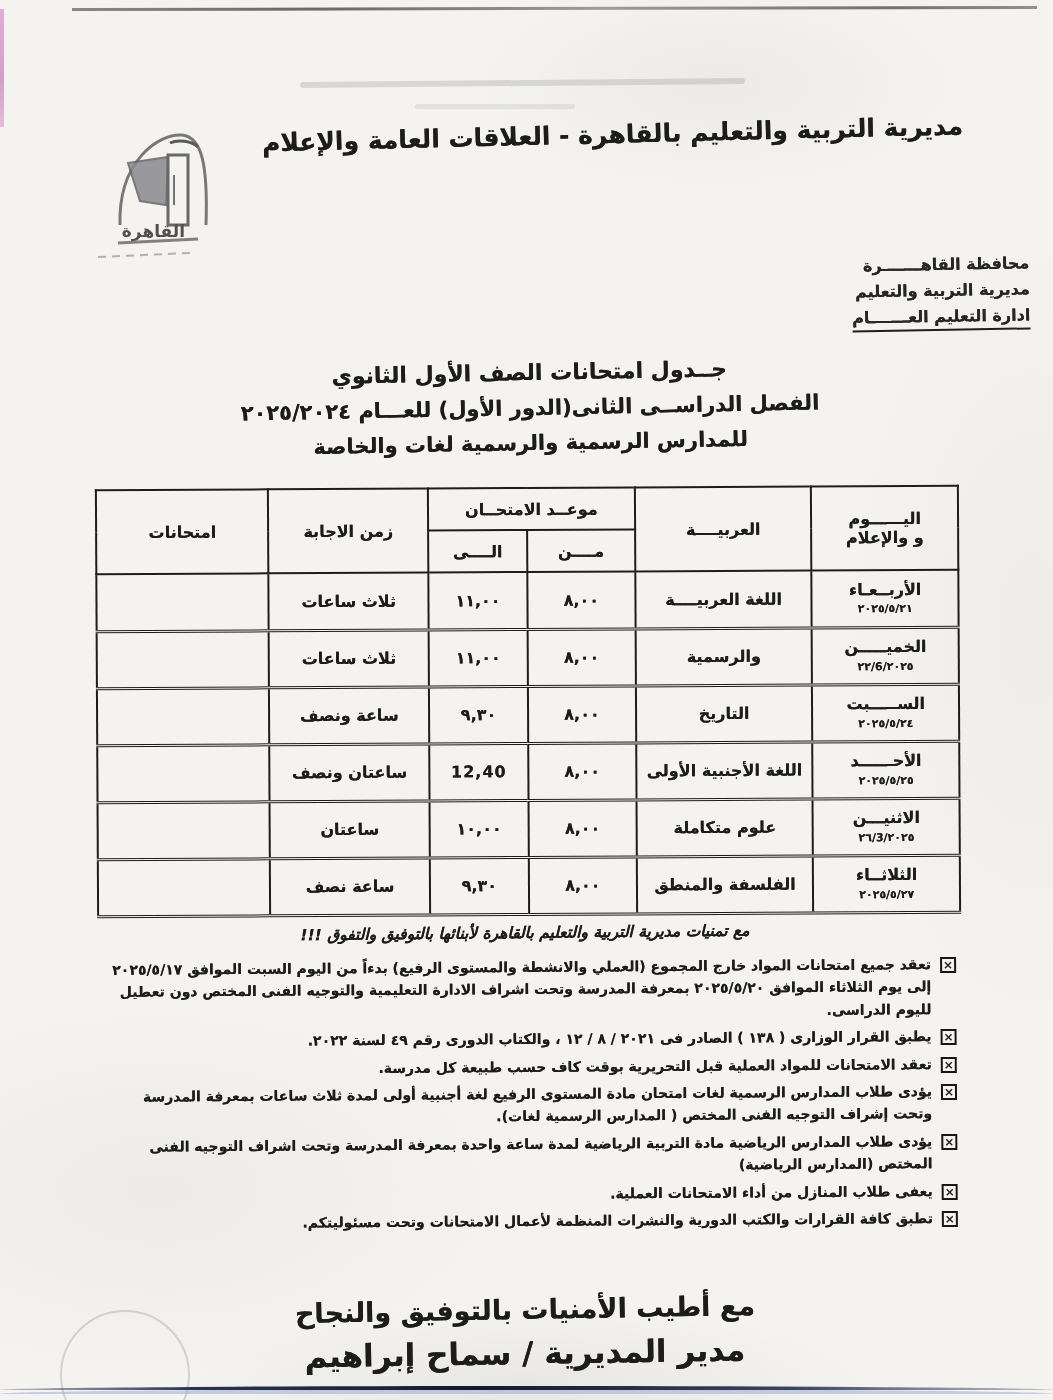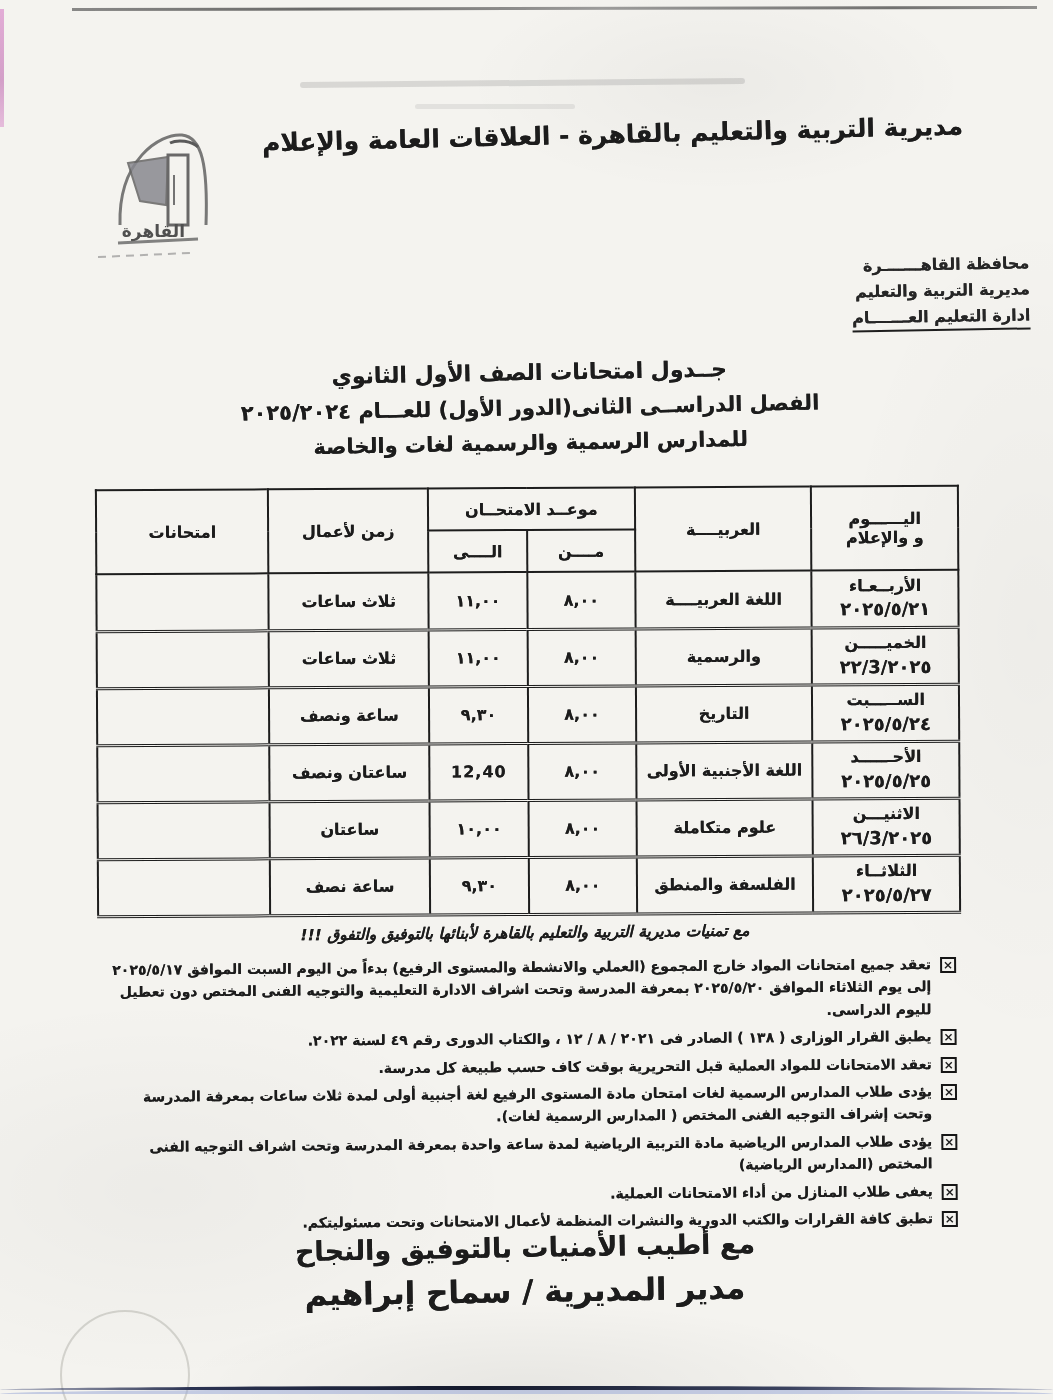"زمن لأعمال" th.ink { text: لأعمال -> الاجابة }
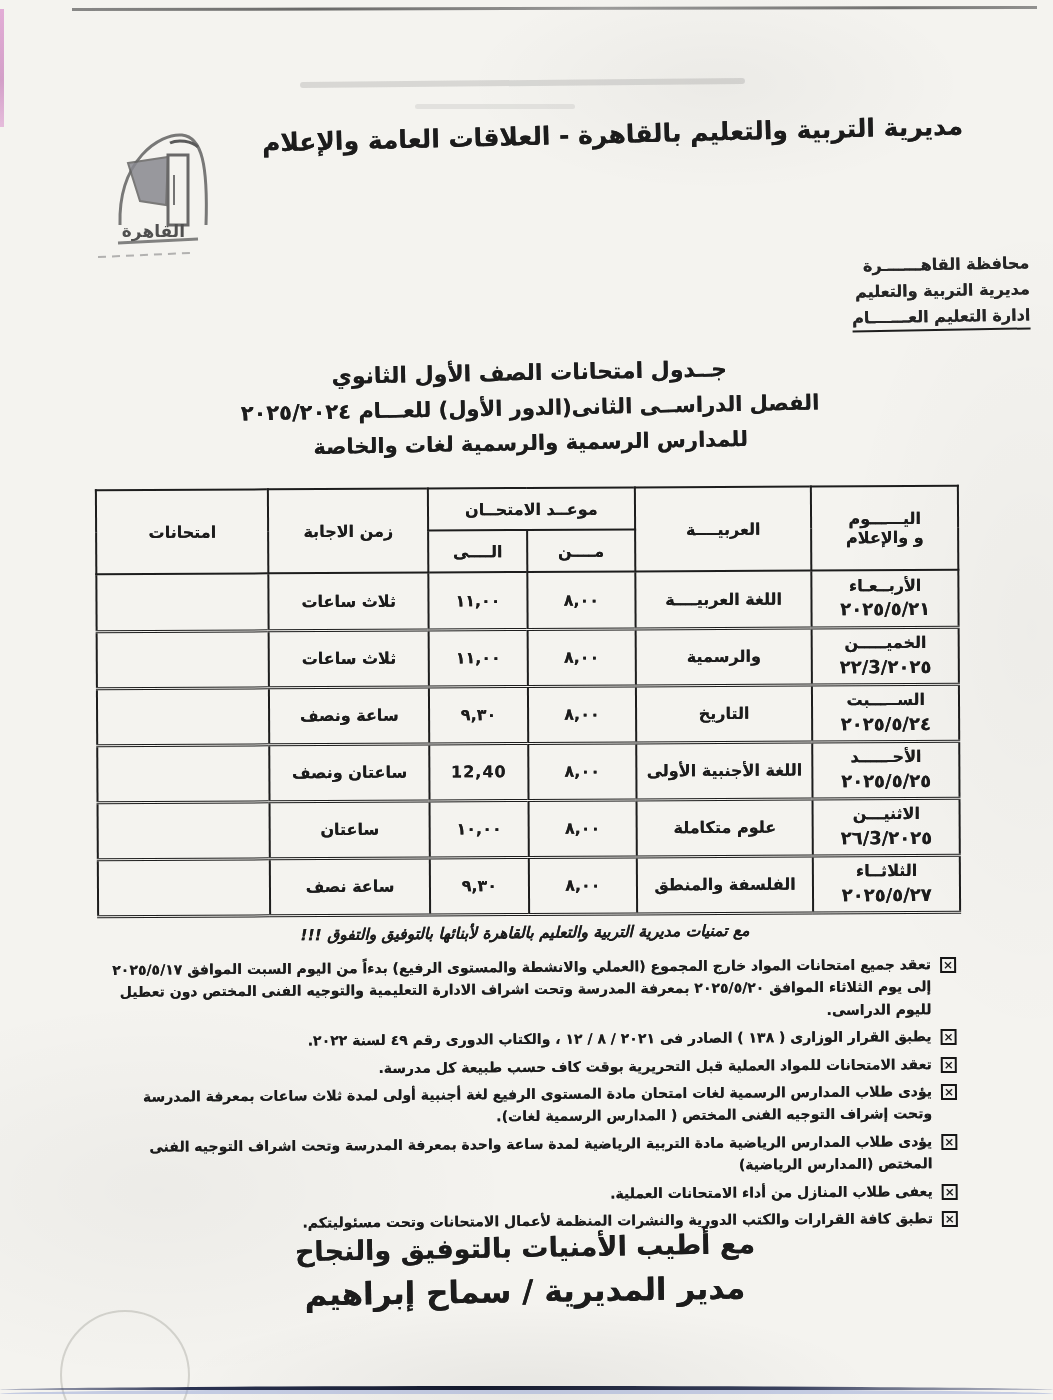"٢٠٢٥/٥/٢١" .day-cell .day-date { font-size: 18px -> 11px }
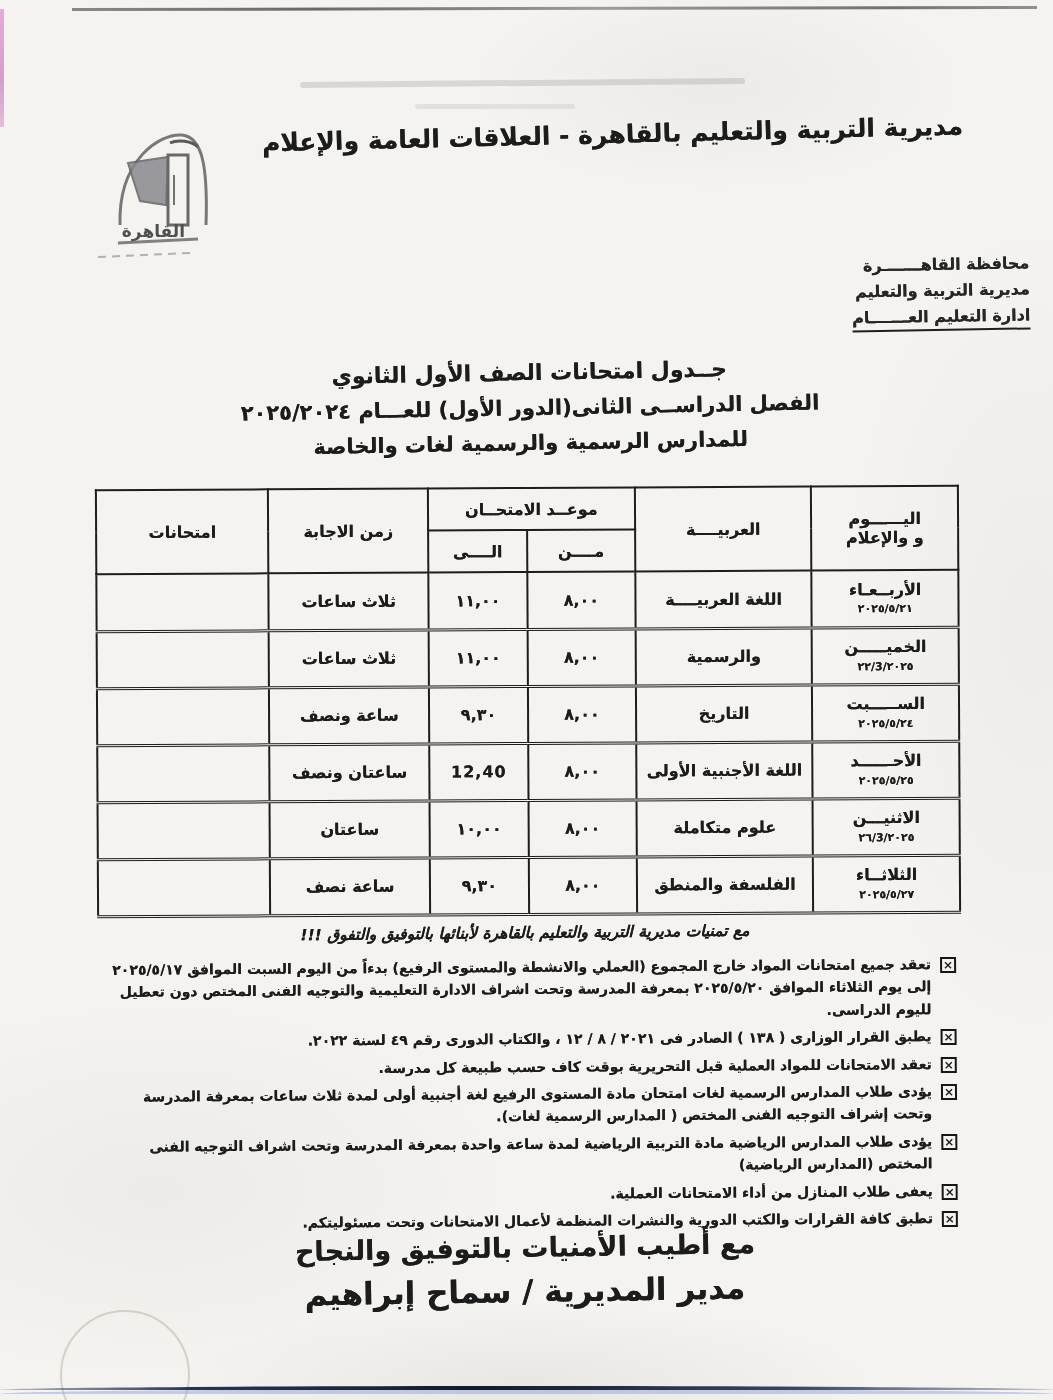"٢٠٢٥/3/٢٢" div.day-date { text: ٢٠٢٥/3/٢٢ -> ٢٠٢٥/6/٢٢ }
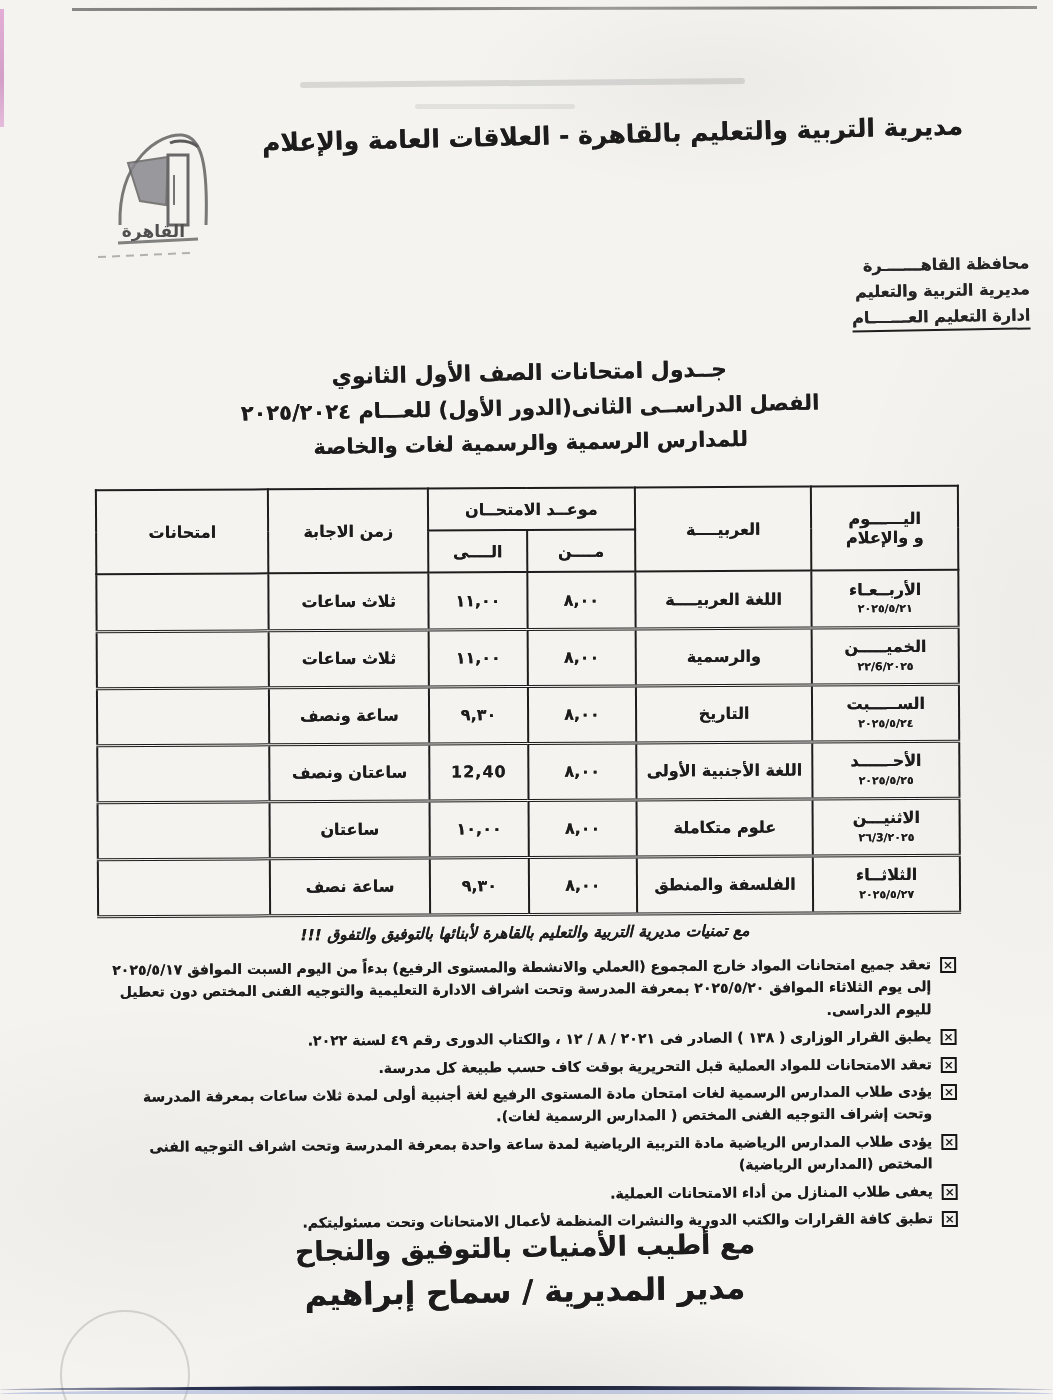"مع أطيب الأمنيات بالتوفيق والنجاح" .closing { top: 1232px -> 1294px }
